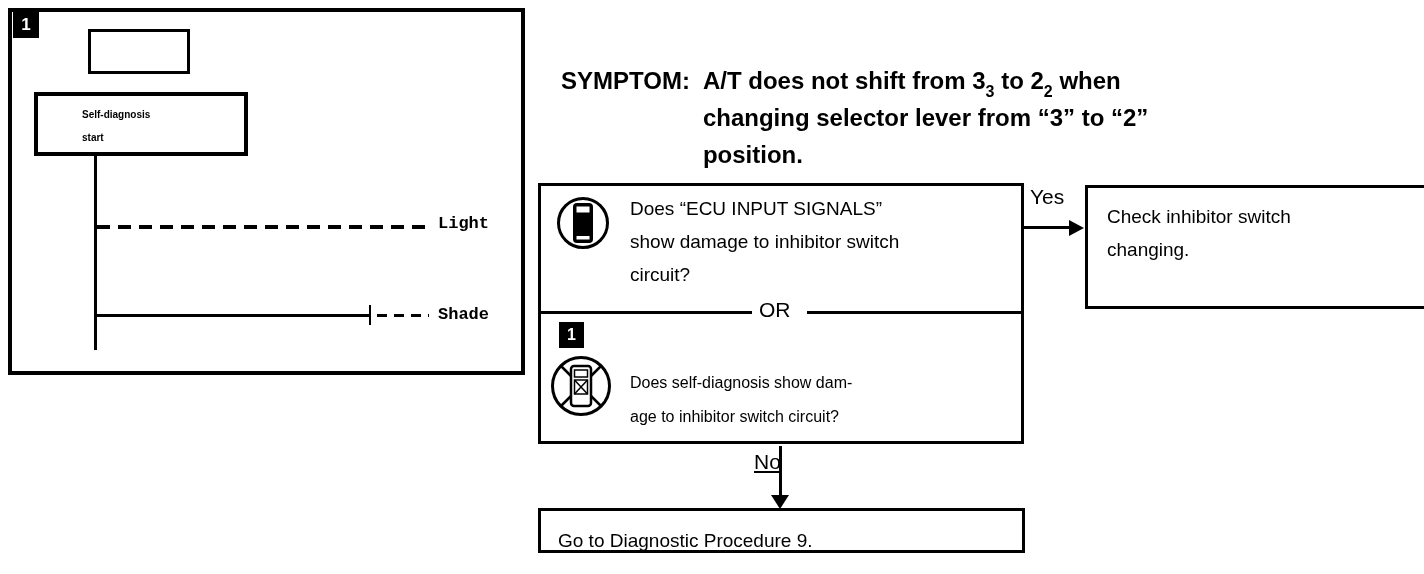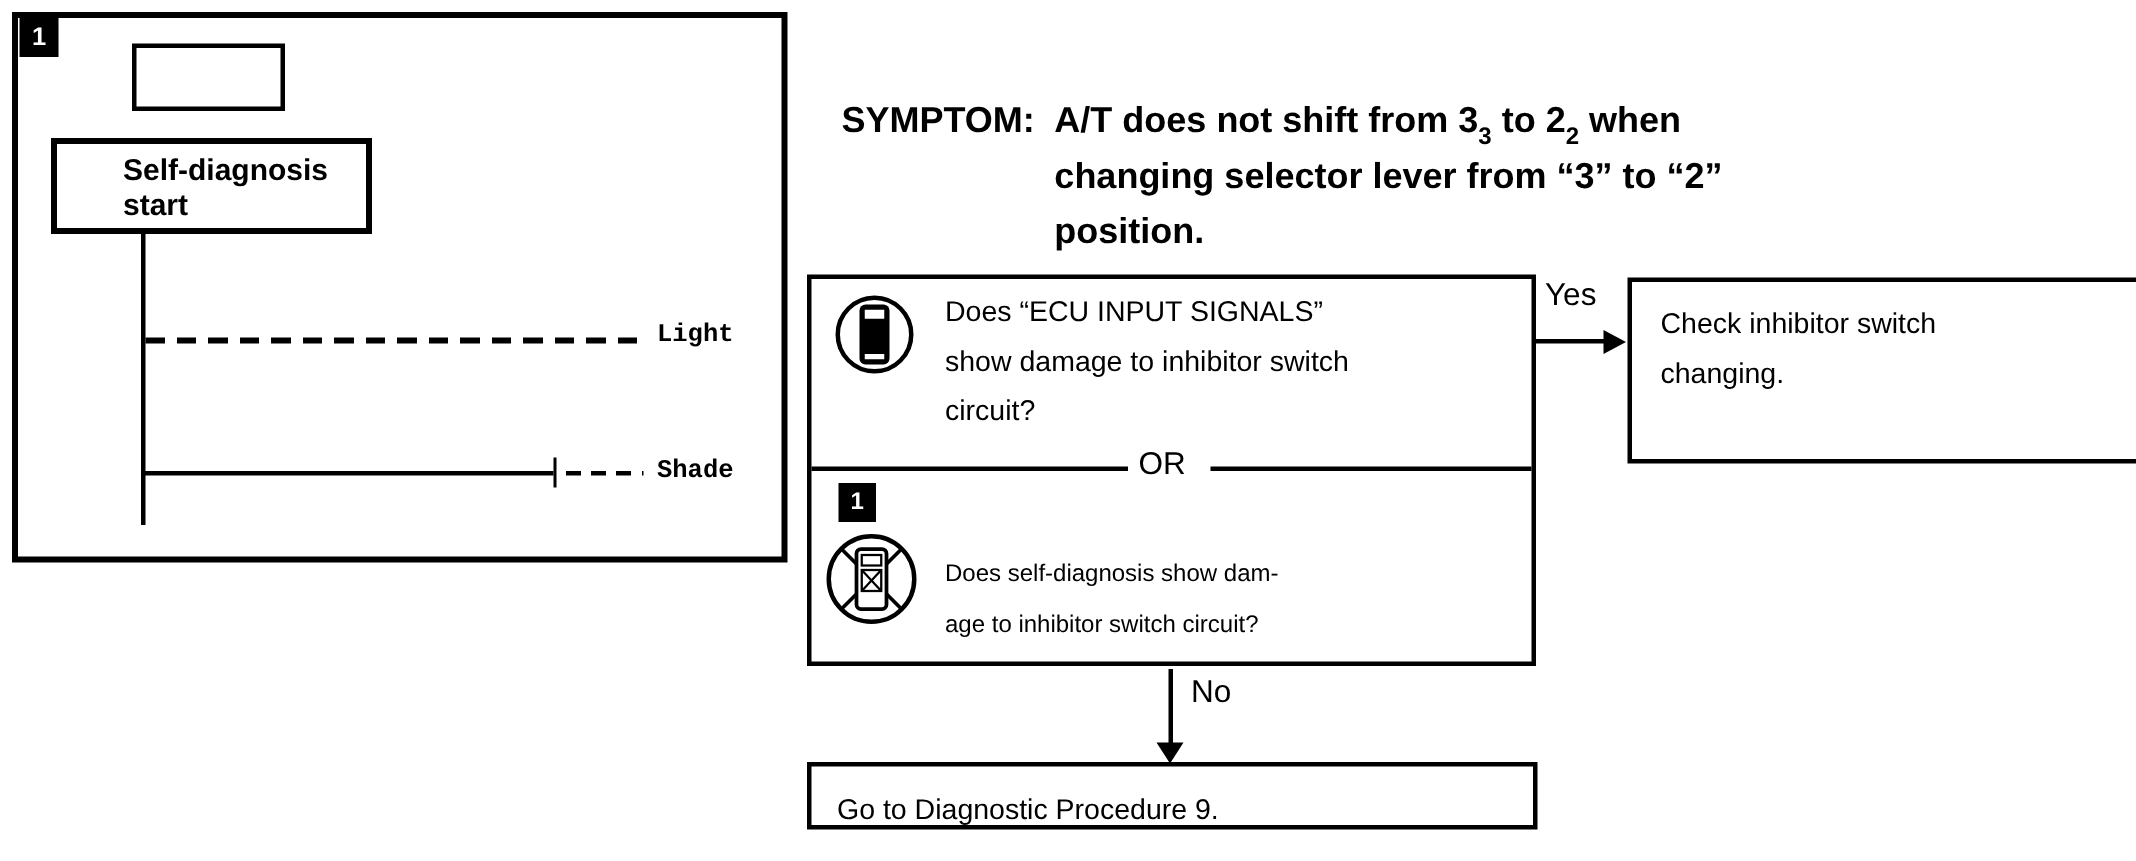"Self-diagnosis" .startbox-text { font-size: 20px -> 10px }
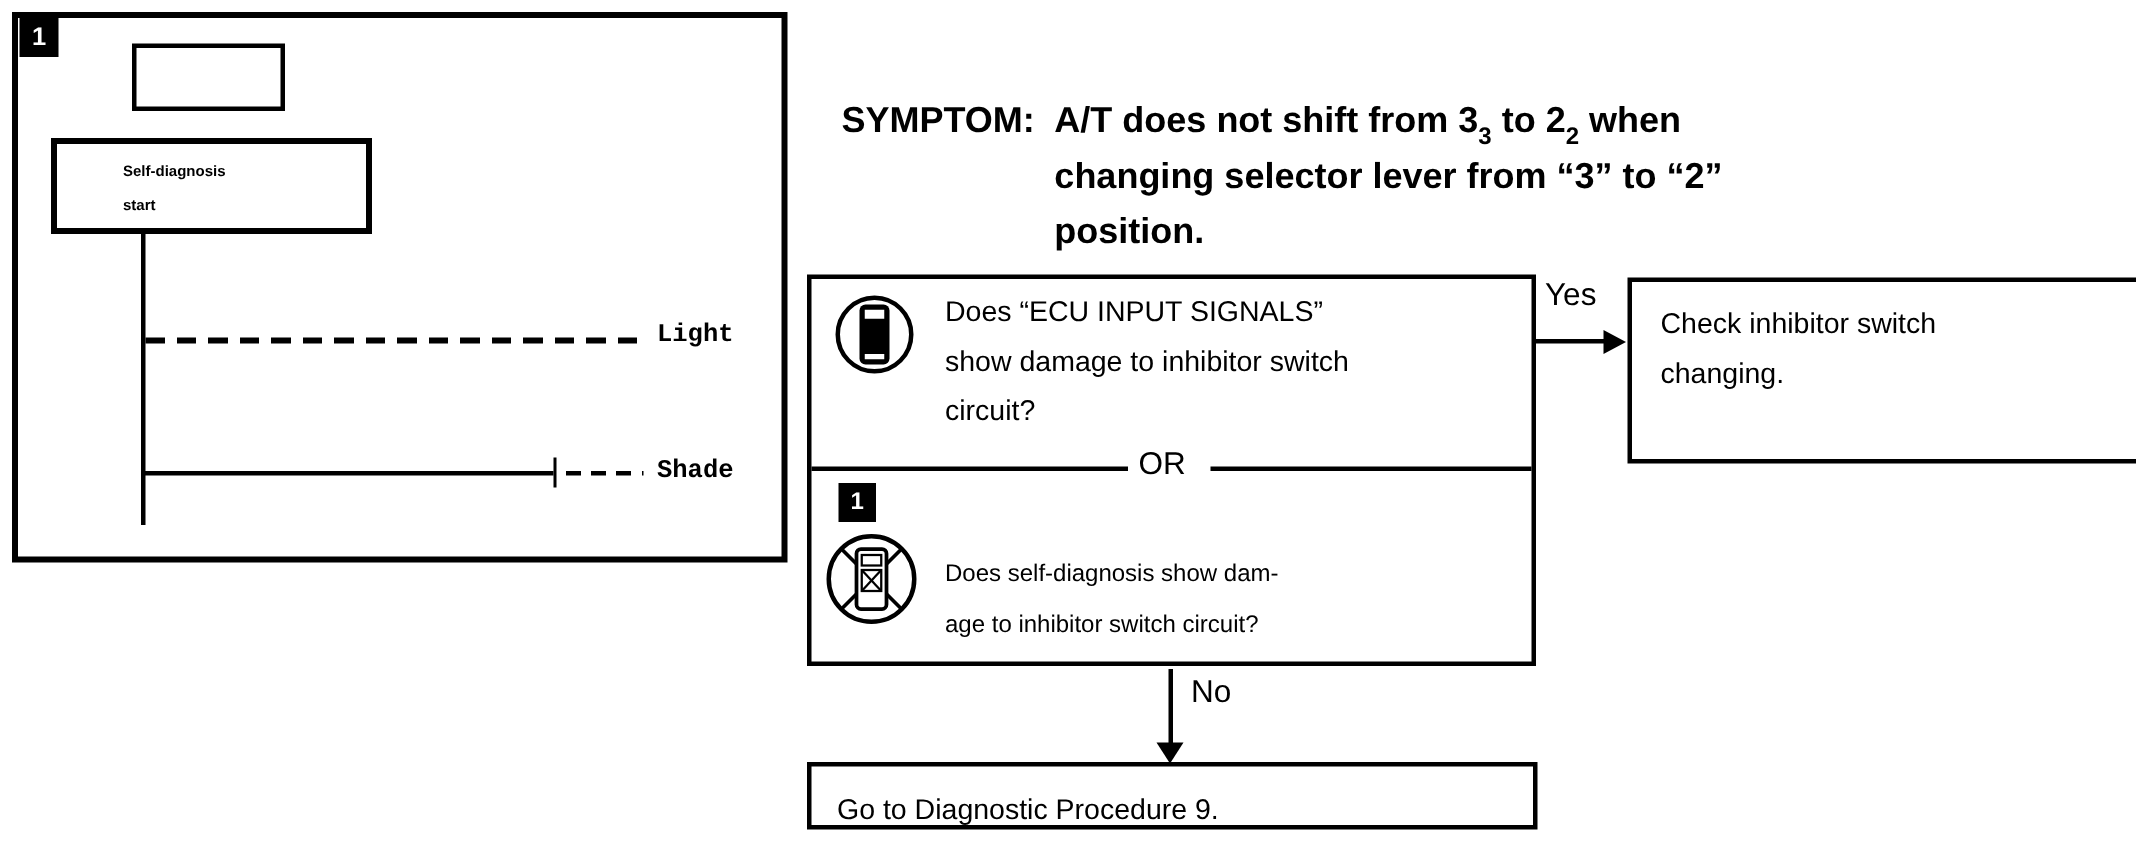"No" div.abs { left: 794px -> 754px; text-decoration: none -> underline }
